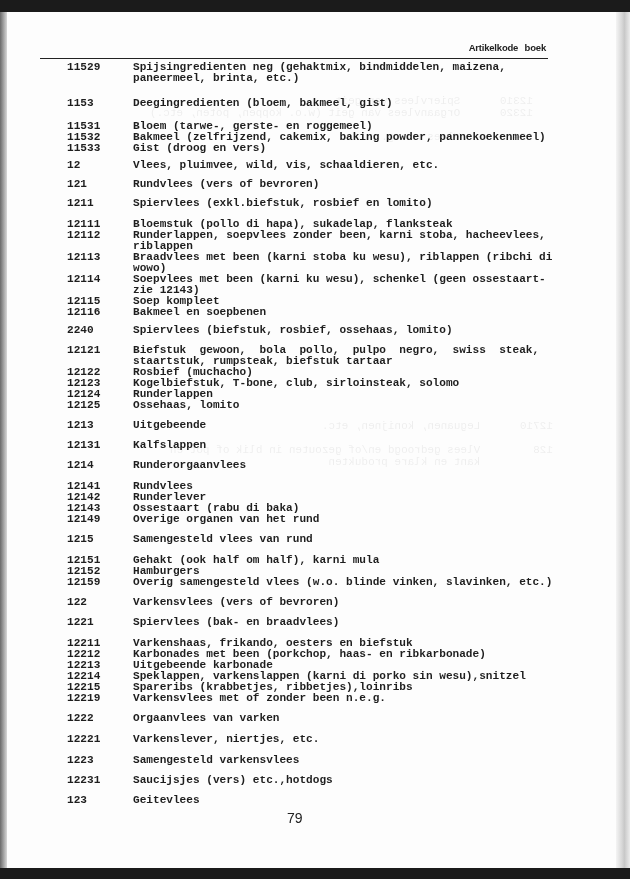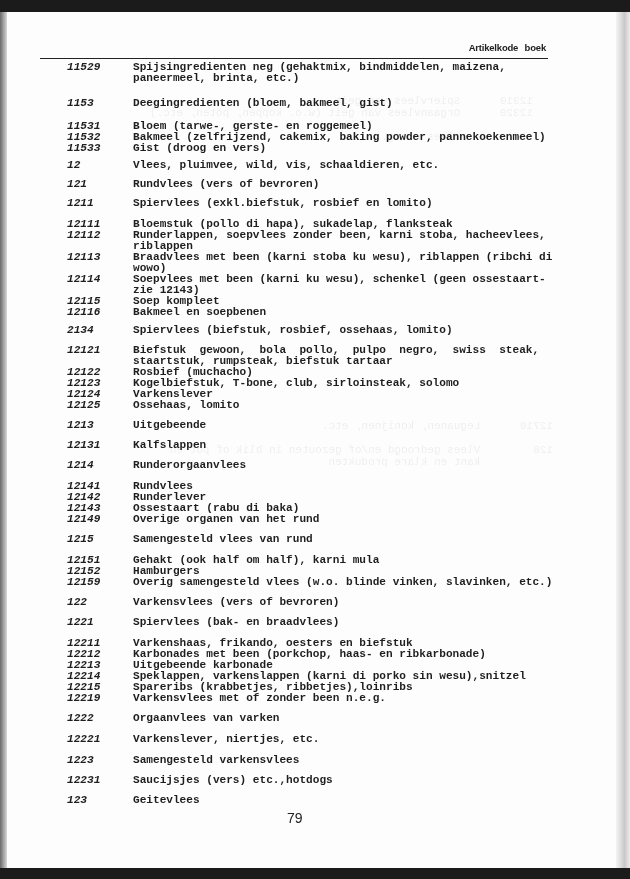"11529" .code { font-style: italic -> none }
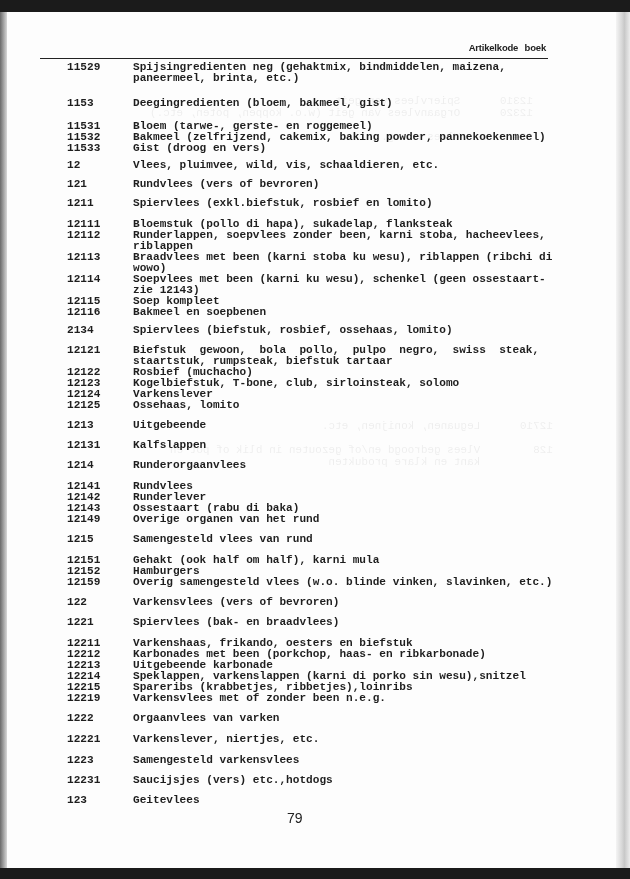"2134" span.code { text: 2134 -> 2240 }
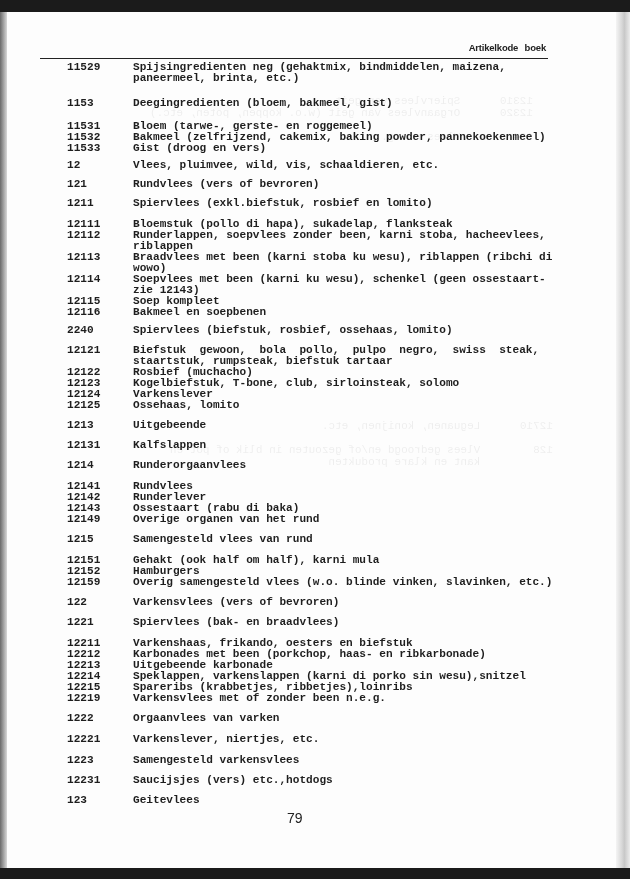"Varkenslever" span.desc { text: Varkenslever -> Runderlappen }
